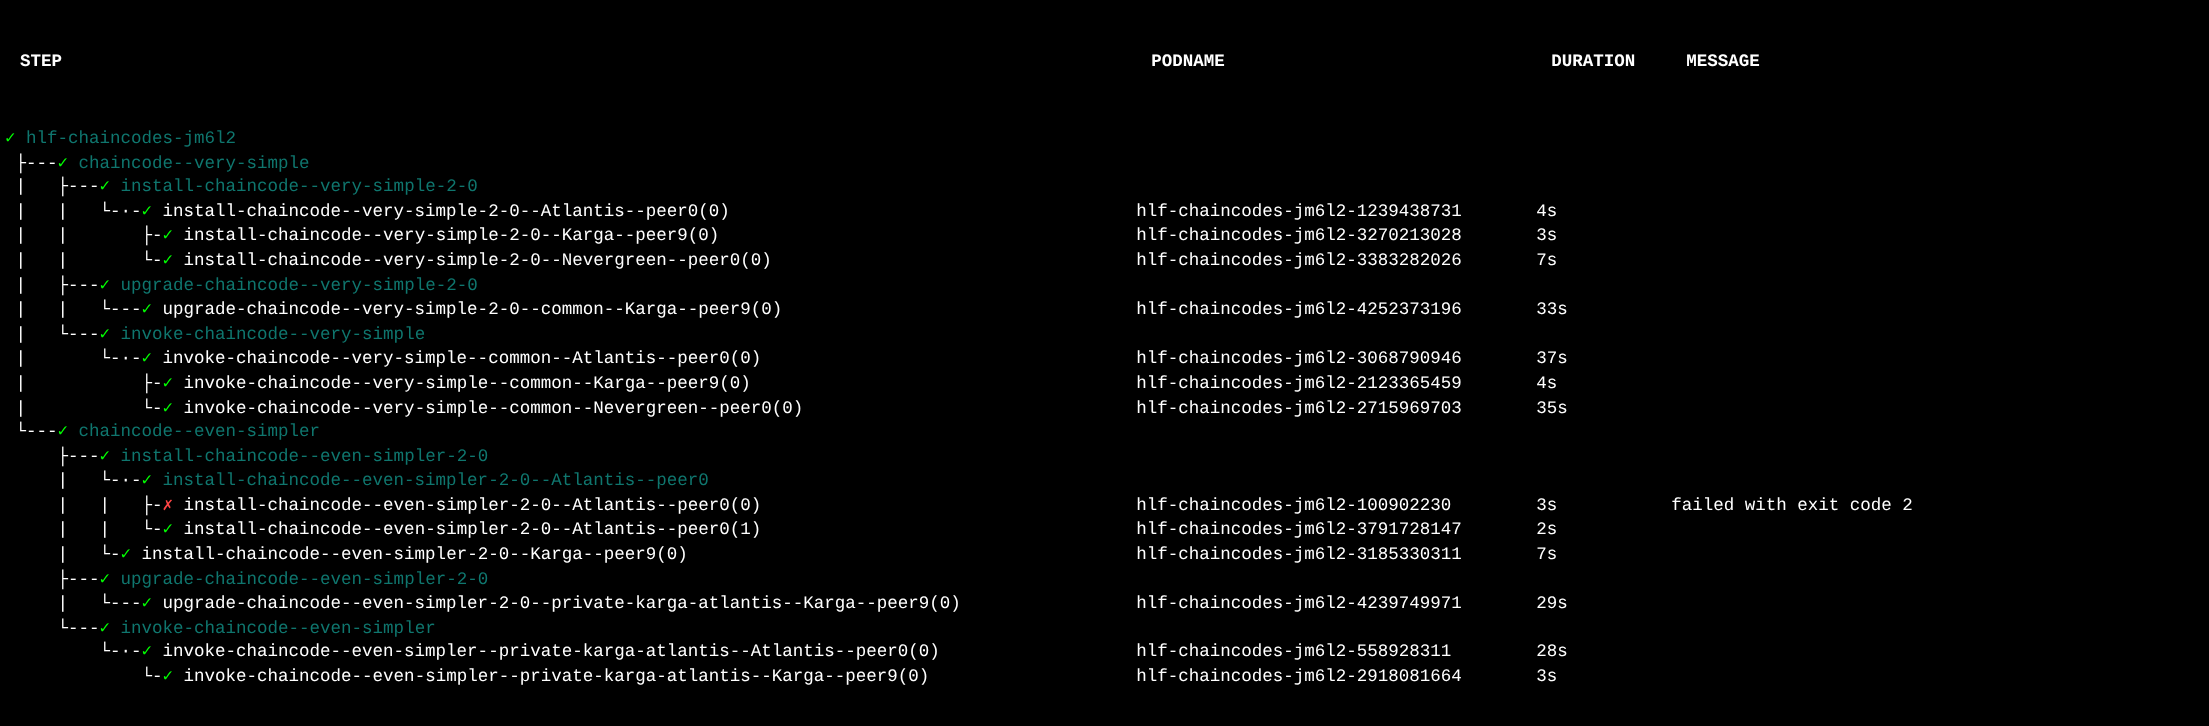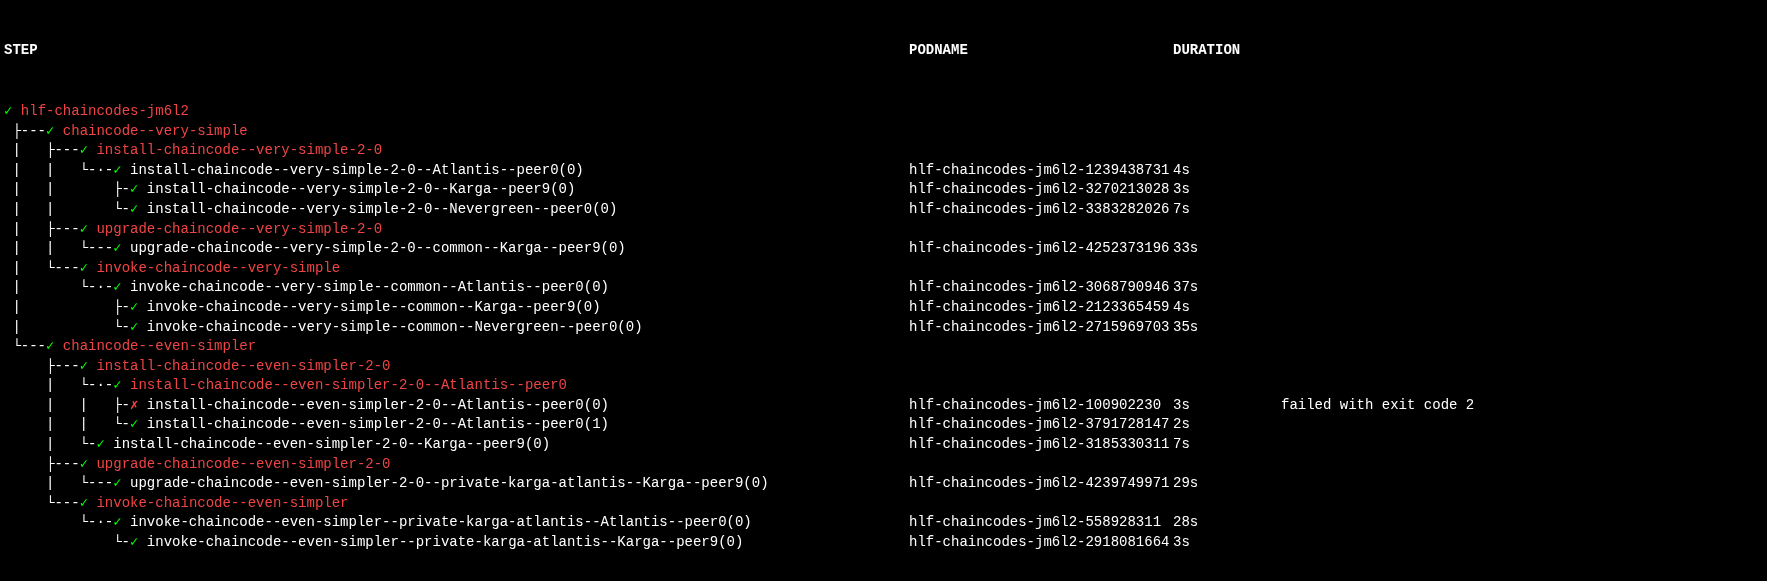"STEP" .header-row { margin-left: none -> 12px }
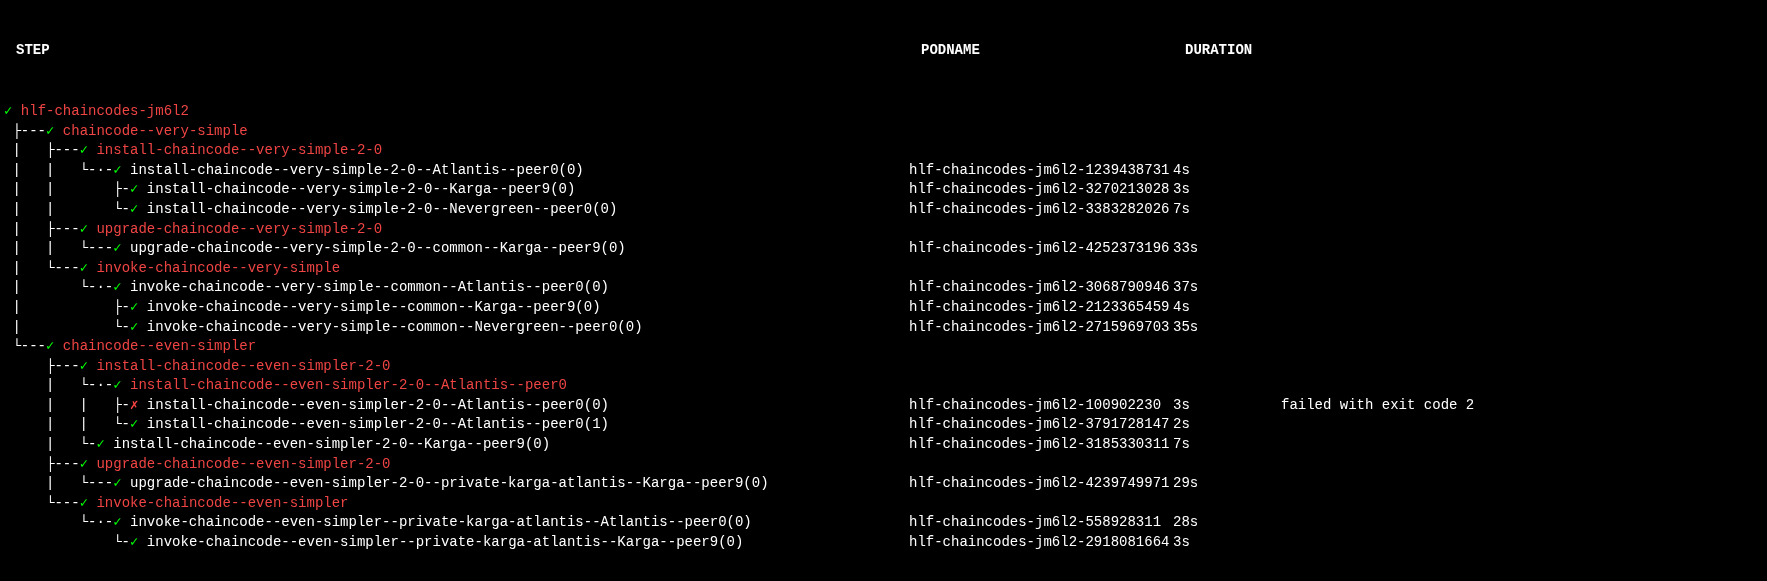"PODNAME" .col-podname { width: 264px -> 320px }
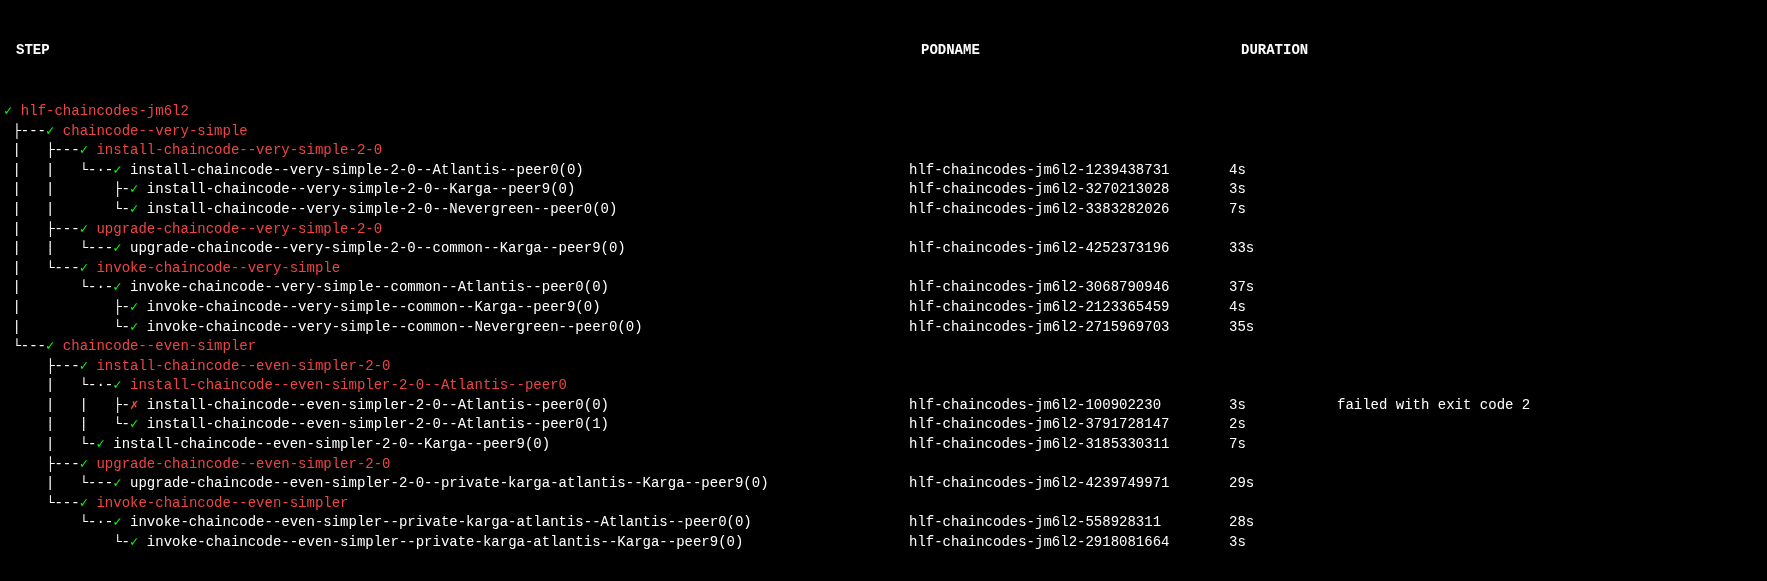"MESSAGE" span.col-message { html: none -> <span>MESSAGE</span> }
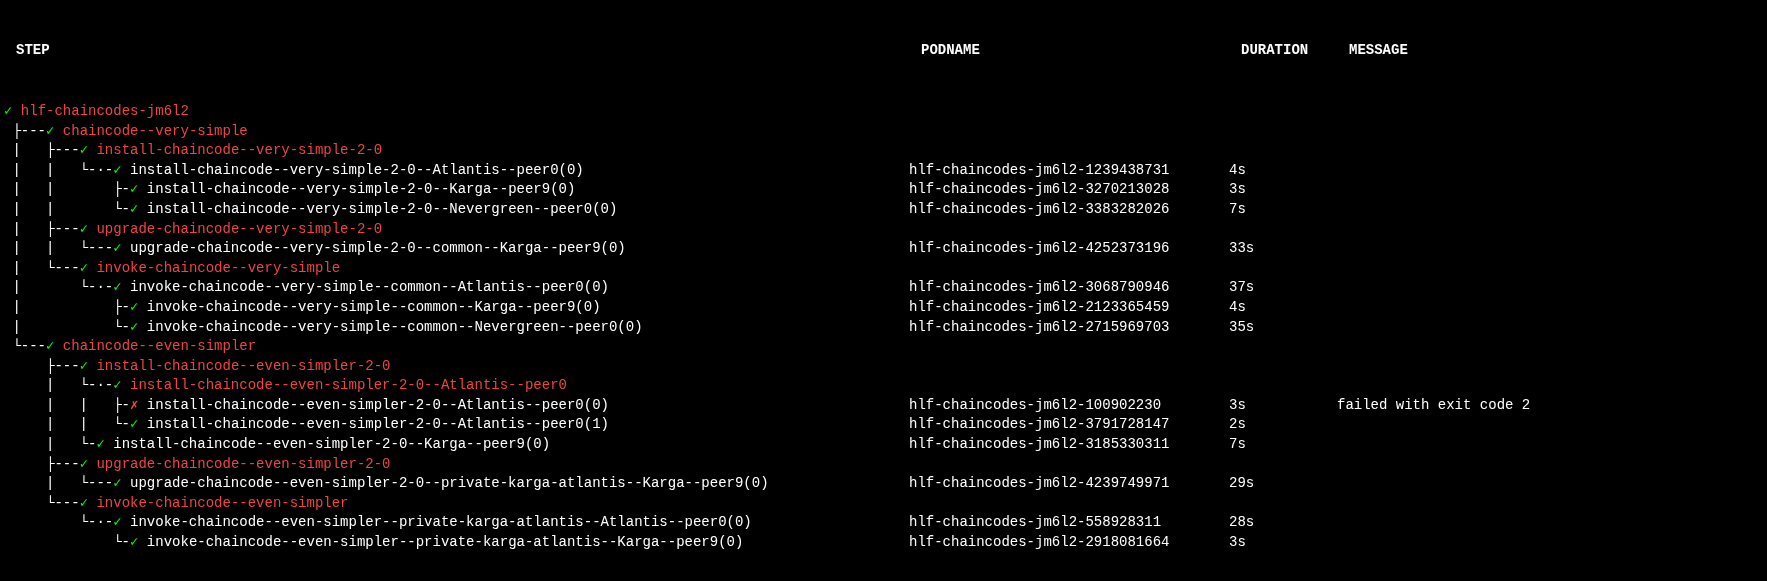"hlf-chaincodes-jm6l2" .teal { color: #ef4444 -> #0f766e }
